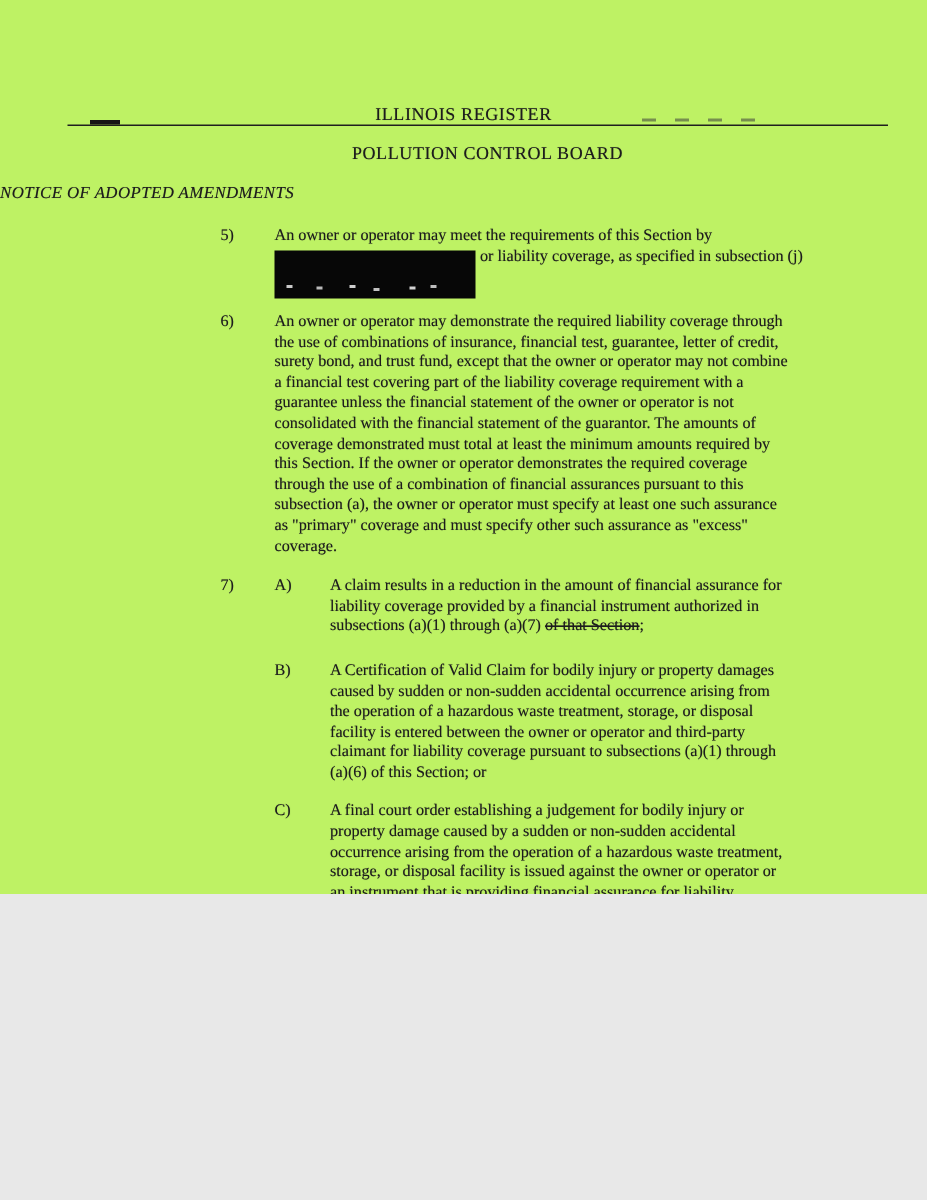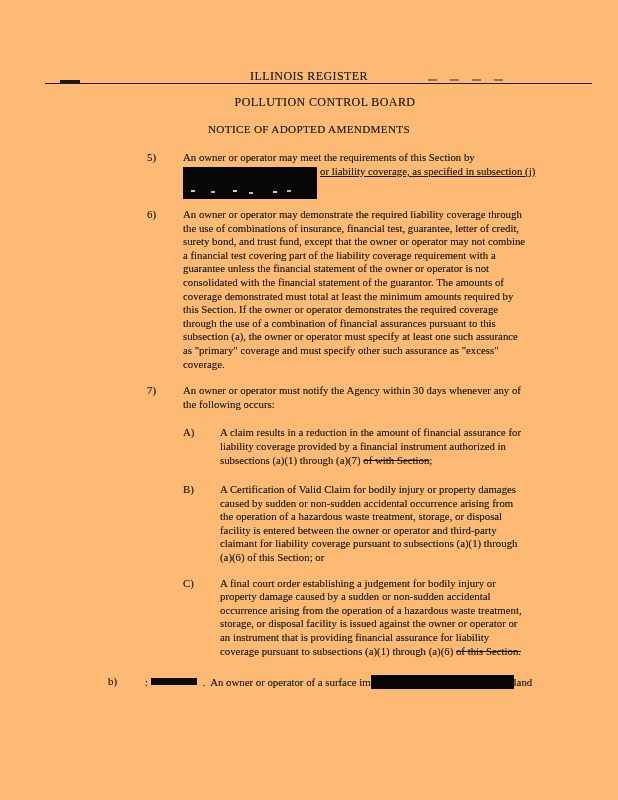"ILLINOIS REGISTER" .page { background: #fdba74 -> #bef264; height: 800px -> 596px }
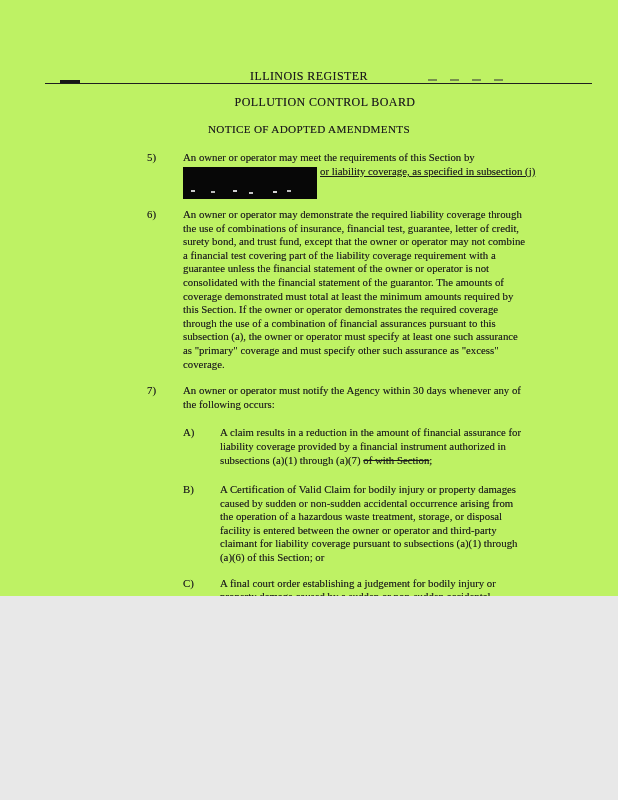"NOTICE OF ADOPTED AMENDMENTS" .notice-title { font-style: none -> italic; text-align: center -> left }
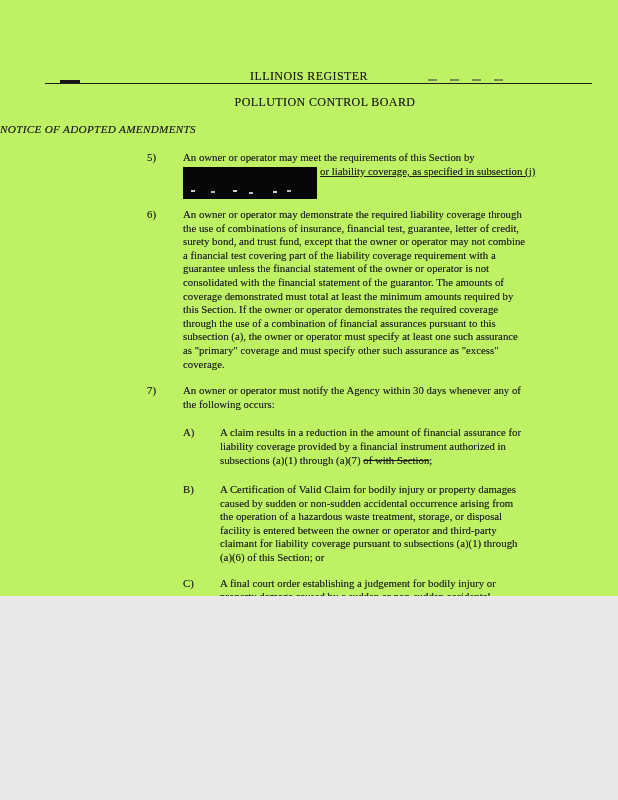"or liability coverage, as specified" .item5-line2 { text-decoration: underline -> none }
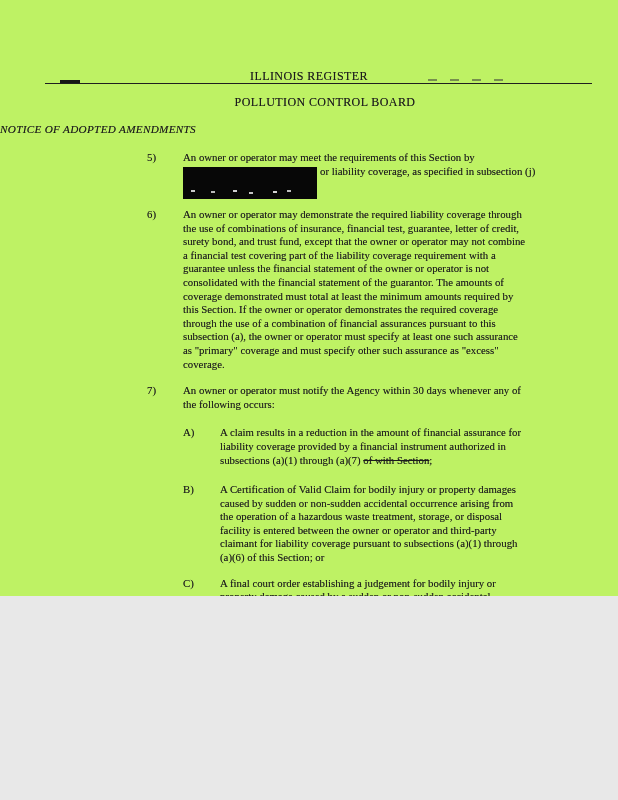"An owner or operator must" div { html: <div>An owner or operator must notify the Agency within 30 days whenever any of the following occurs:</div> -> none }
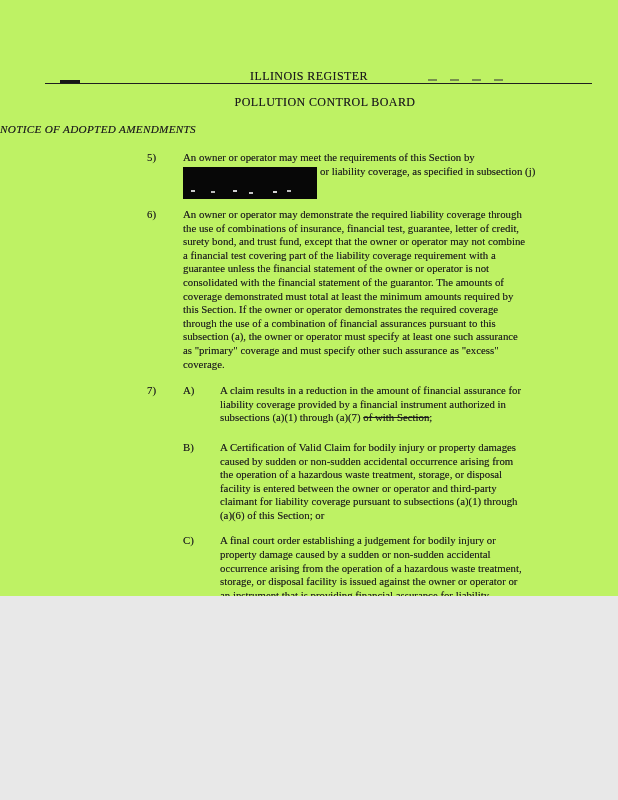"of with Section" span.strike { text: with -> that }
